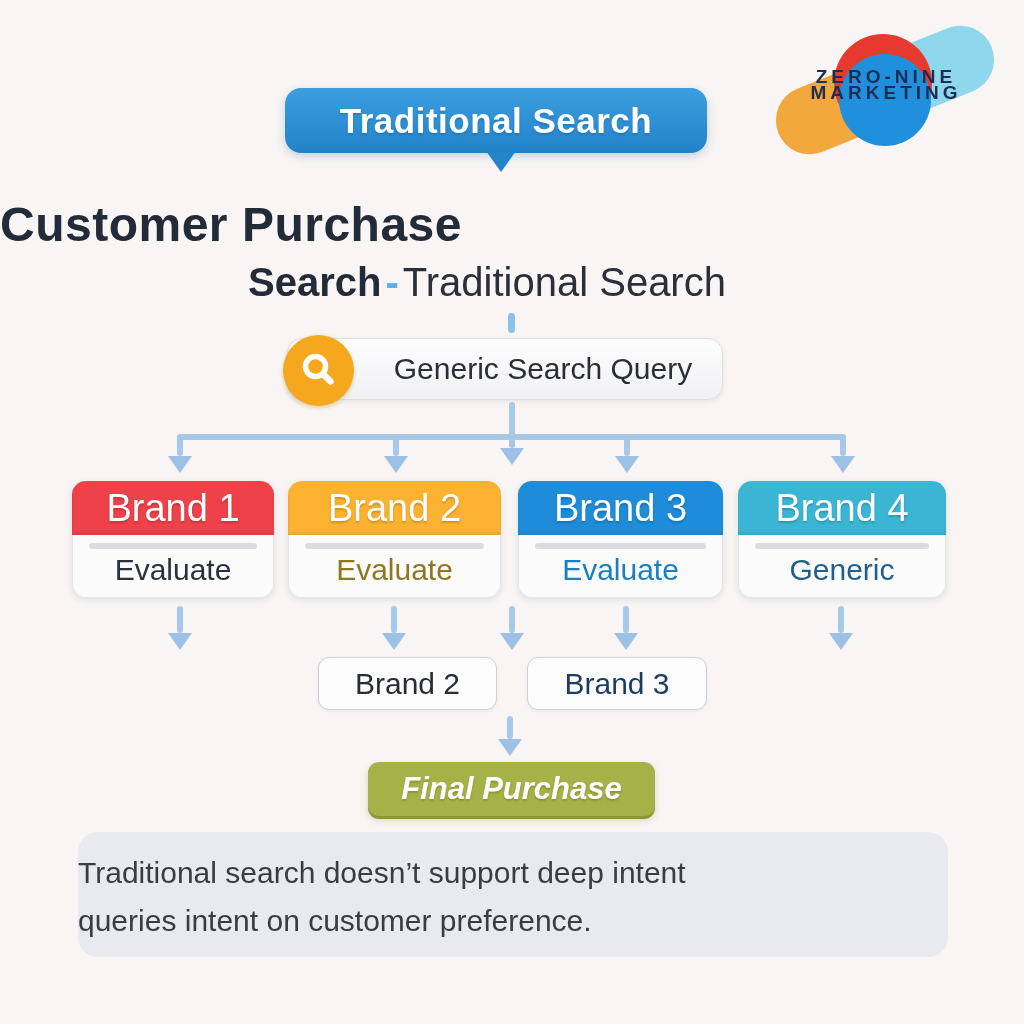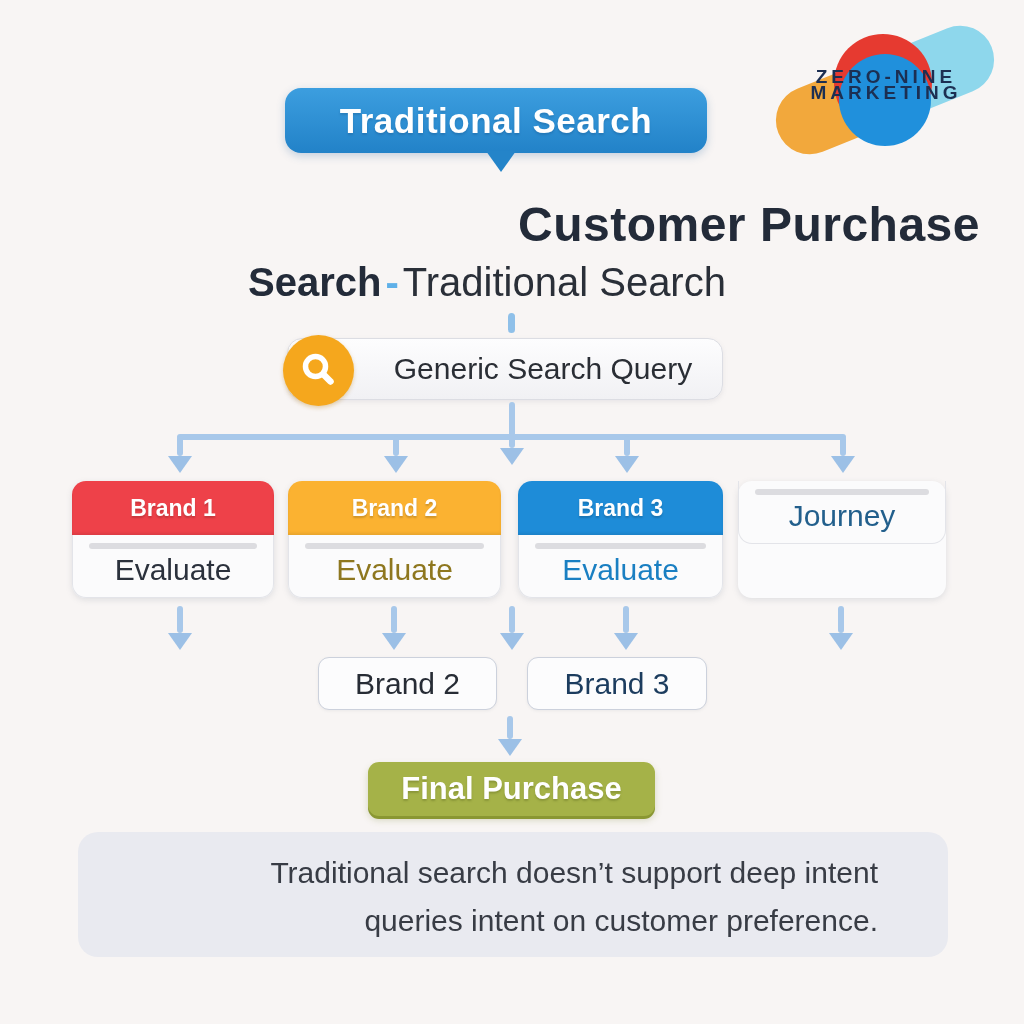"Customer Purchase" .title1 { text-align: right -> left }
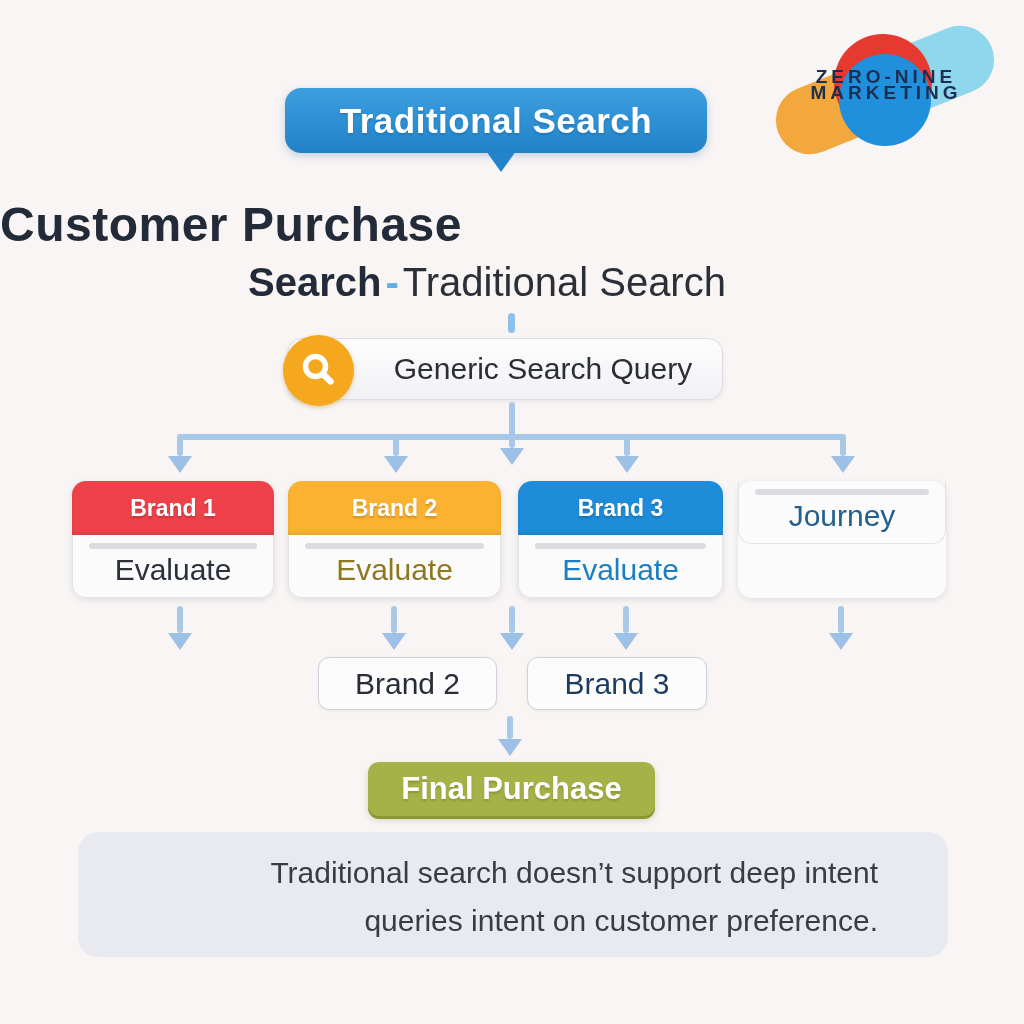"Brand 1" .card-header span { font-size: 23px -> 38px; font-weight: 700 -> 400 }
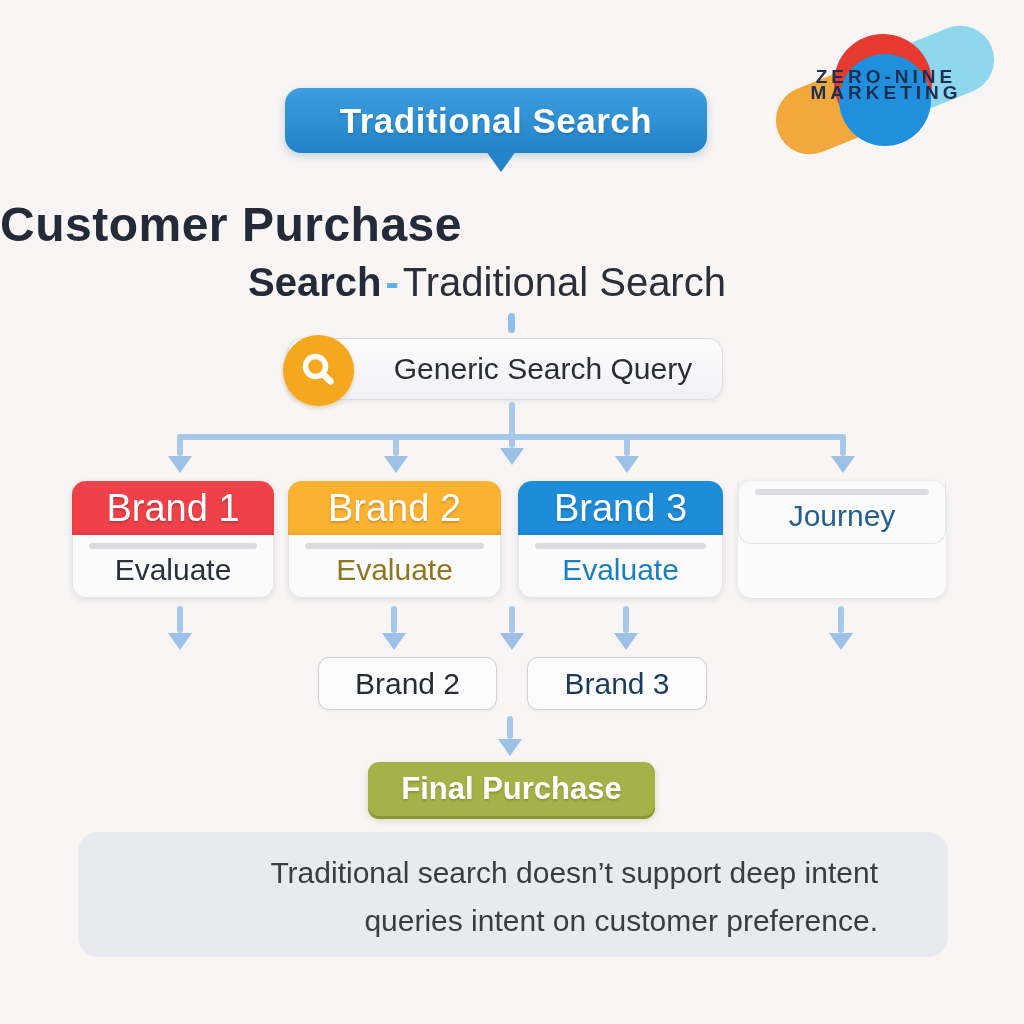"Brand 4" div.card-header { html: none -> <div> <span>Brand 4</span> </div> }
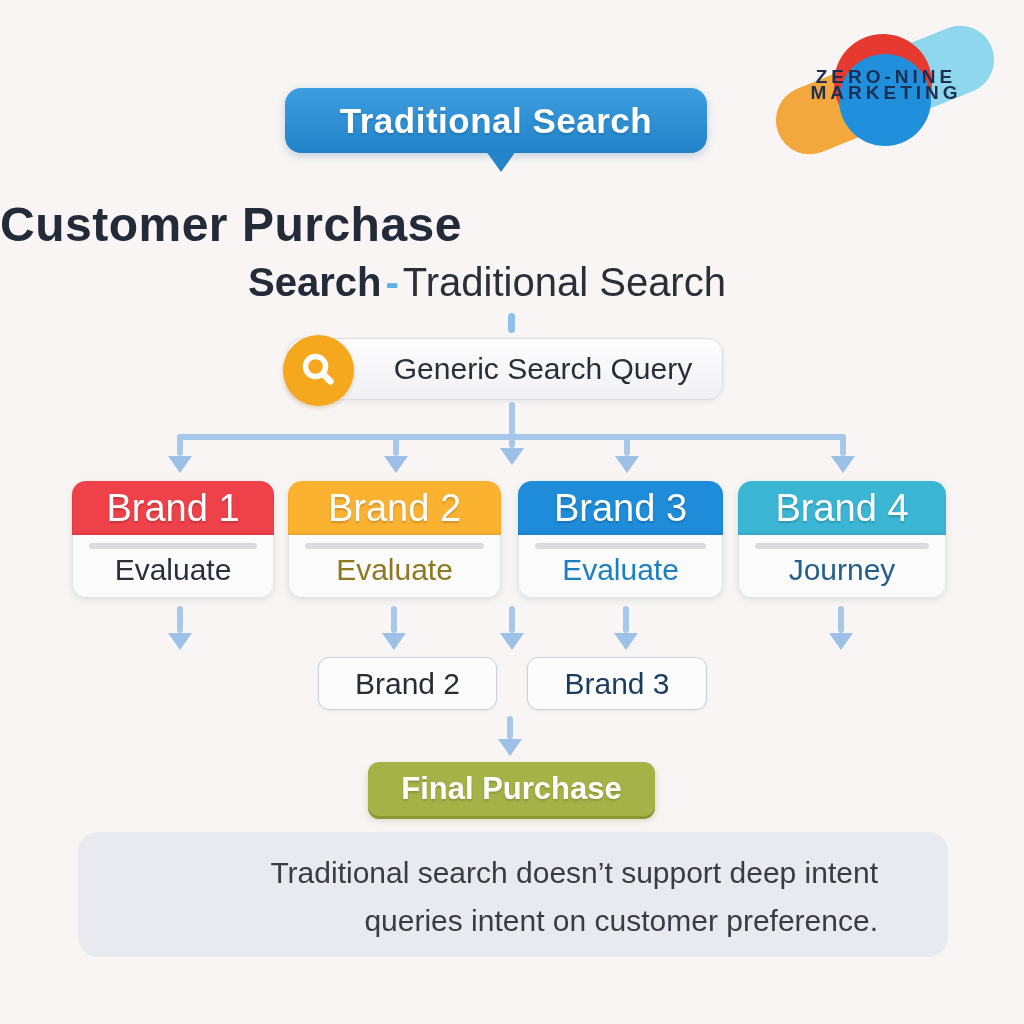"Journey" div.card-action { text: Journey -> Generic }
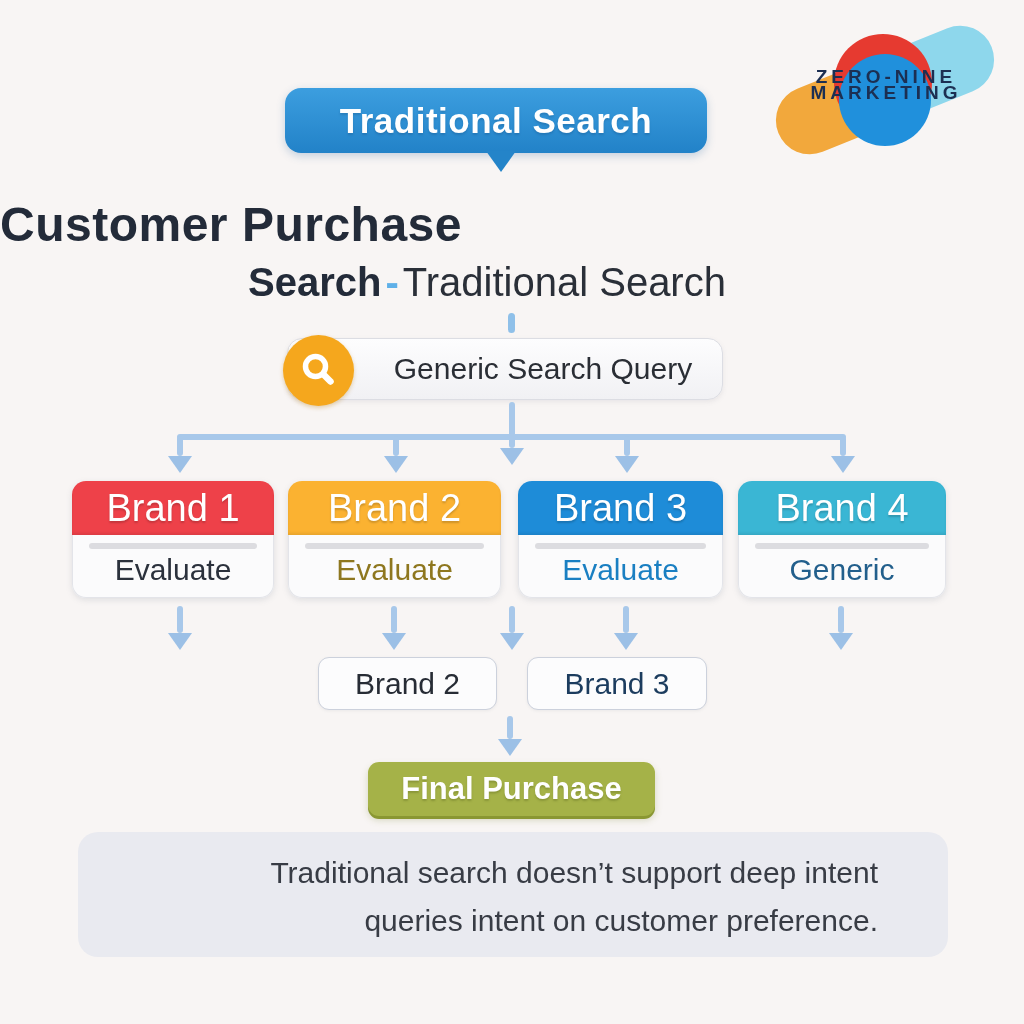"Final Purchase" div.final-btn { font-style: none -> italic }
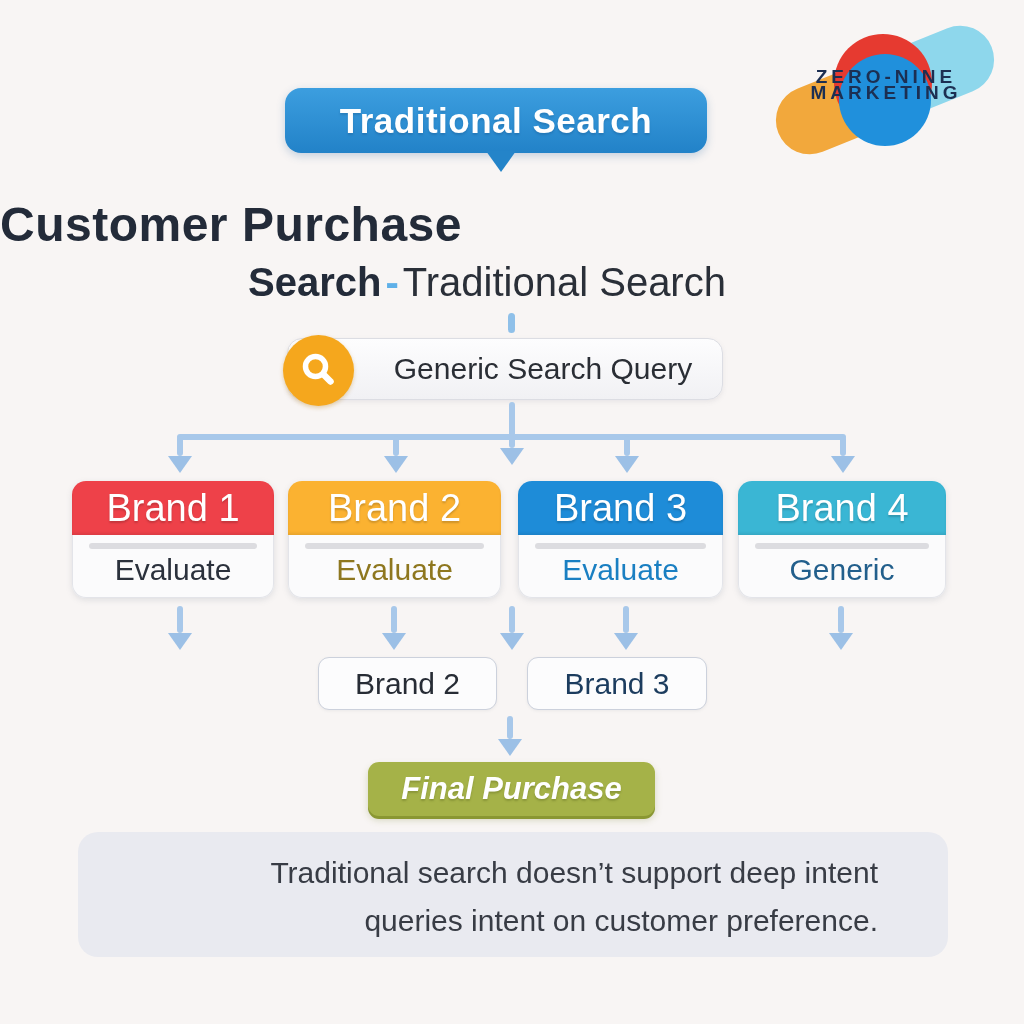"Traditional search doesn’t support deep" .footnote .lines { text-align: right -> left }
